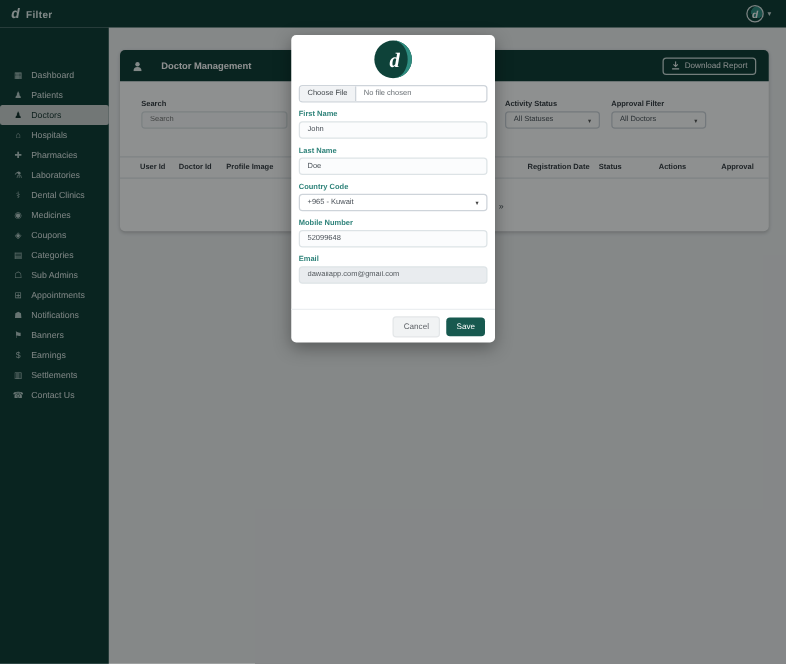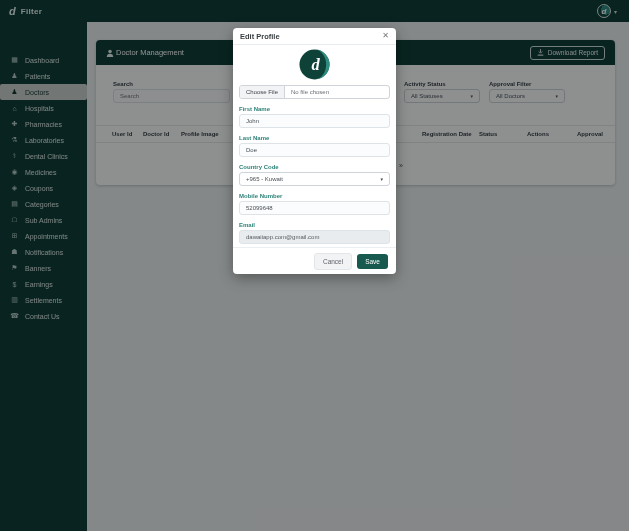"Edit Profile" div.modal-header { html: <div> <span>Edit Profile</span> <span>✕</span> </div> -> none }
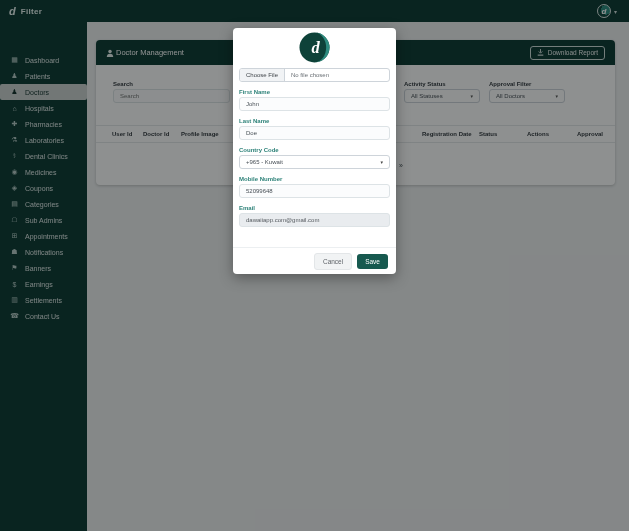"Doctor Management" .card-title { font-weight: normal -> bold; gap: 2px -> 15px }
